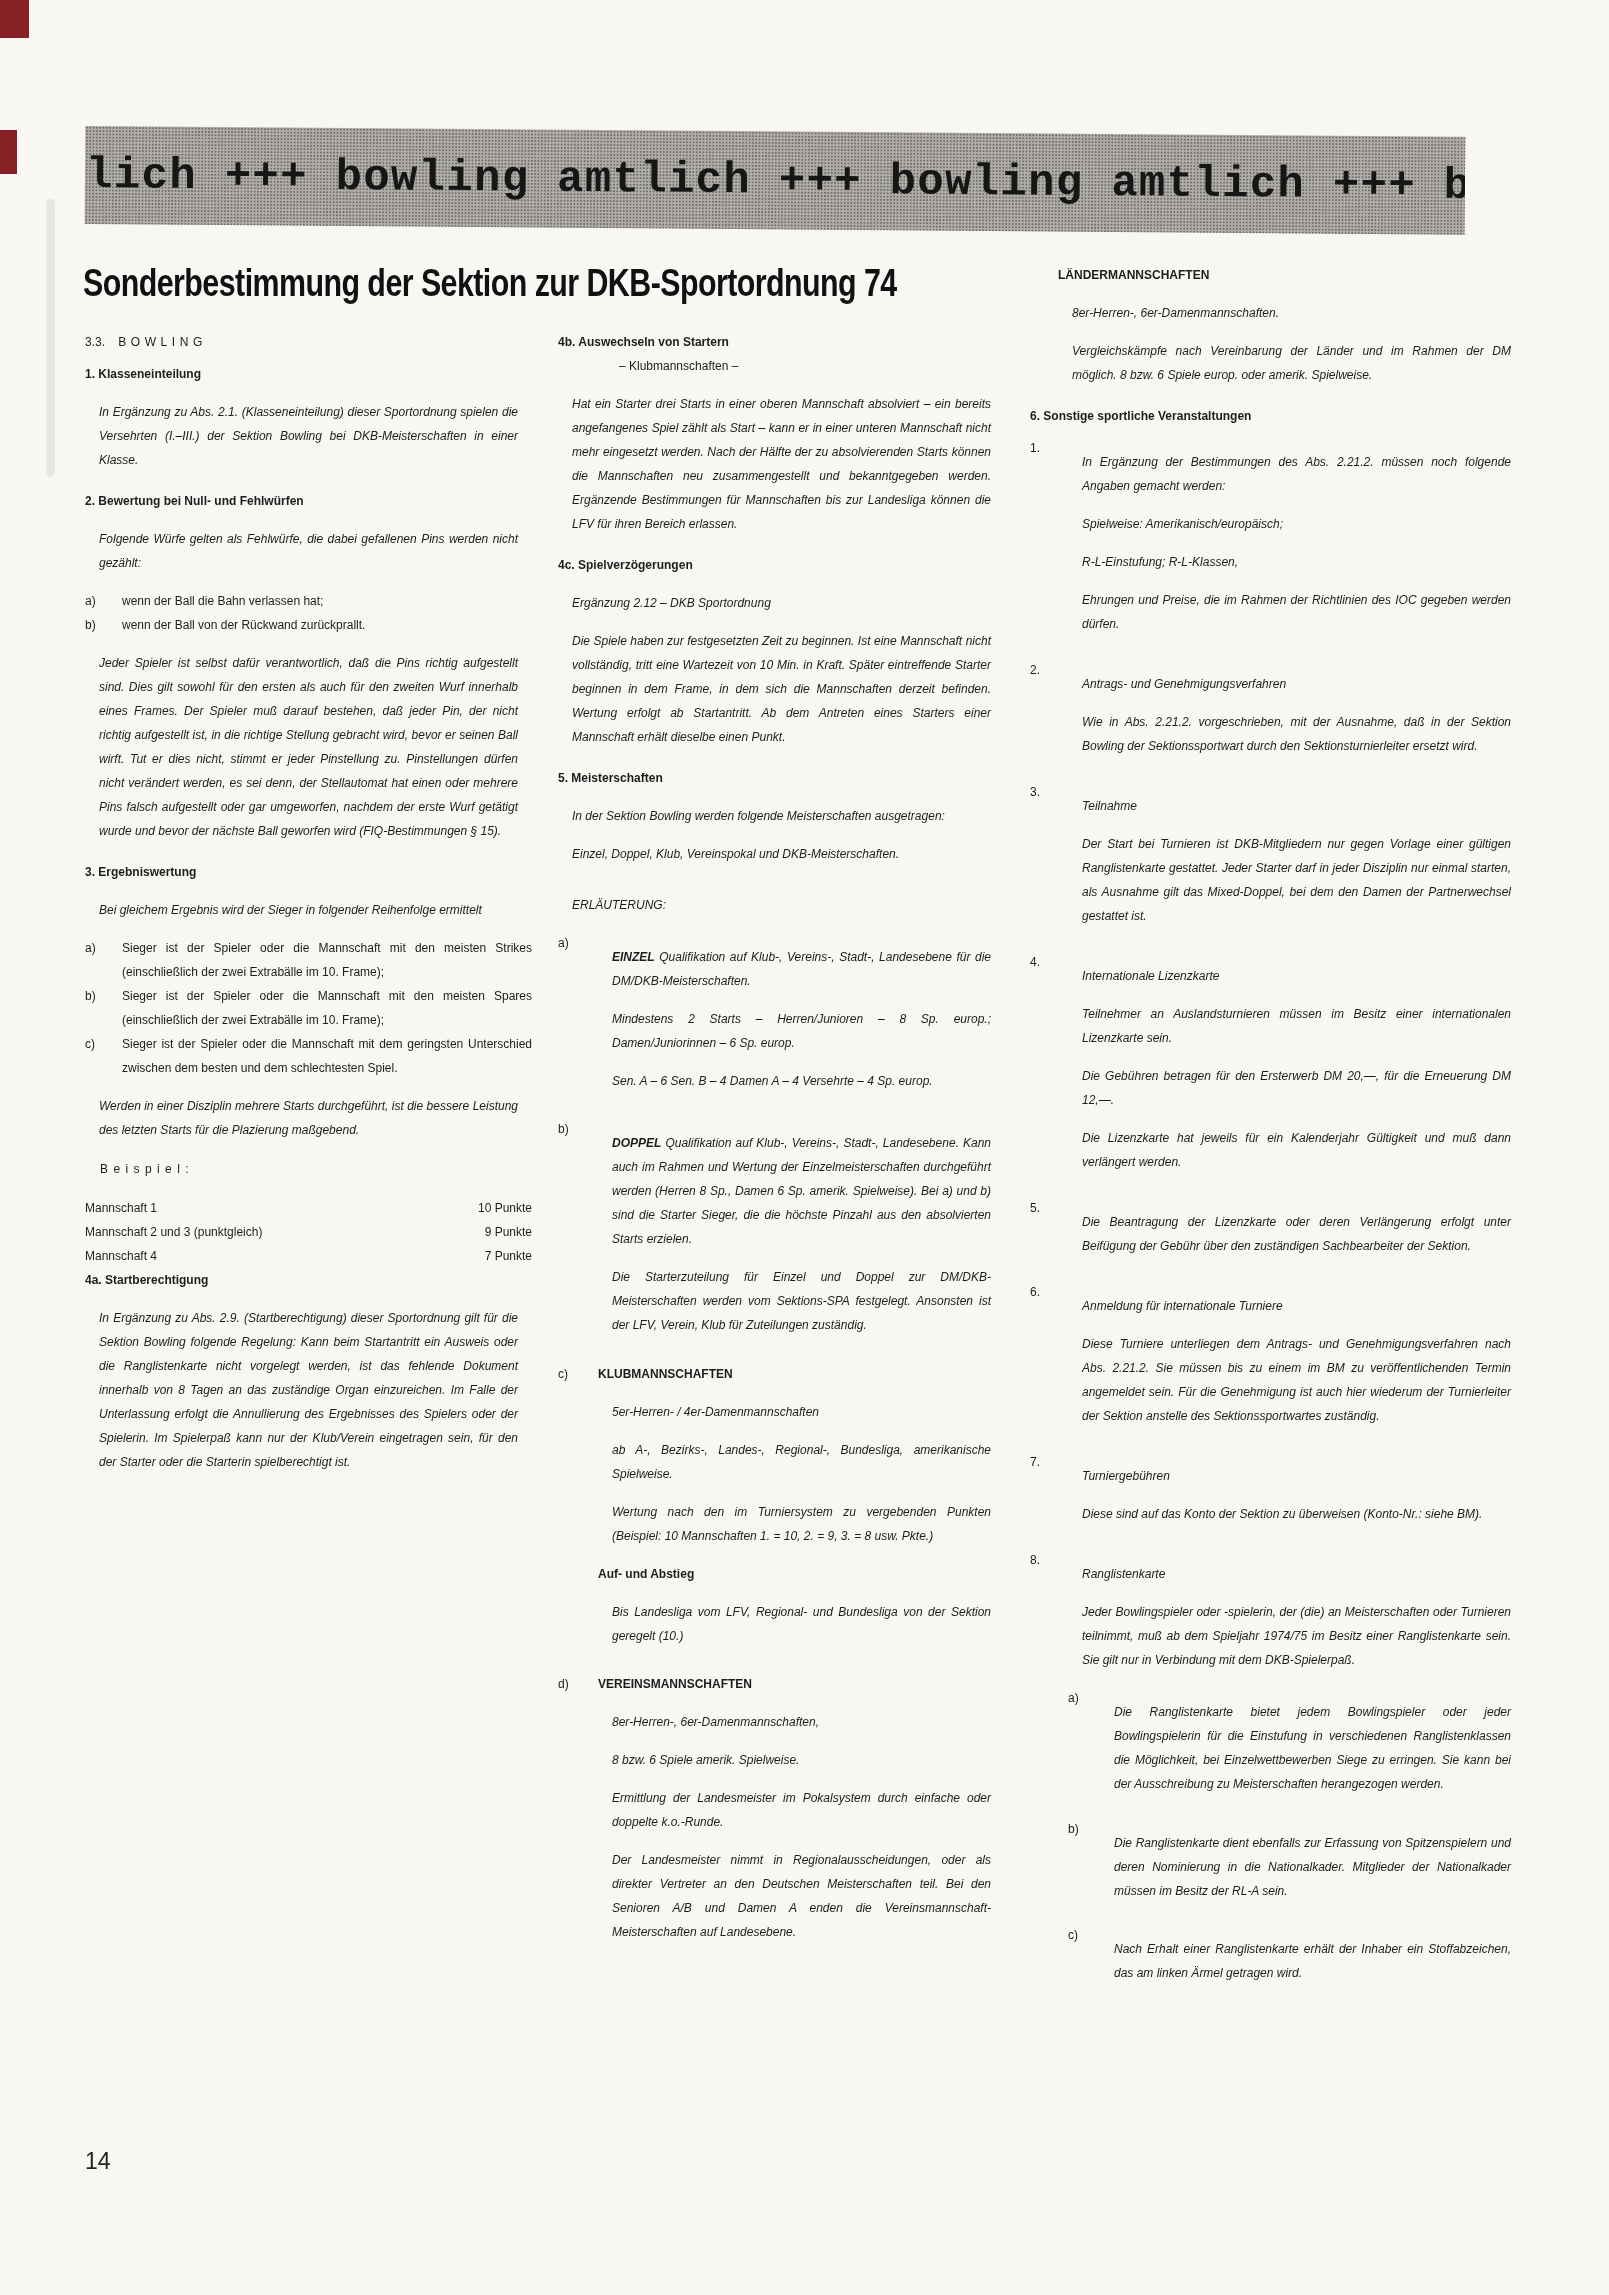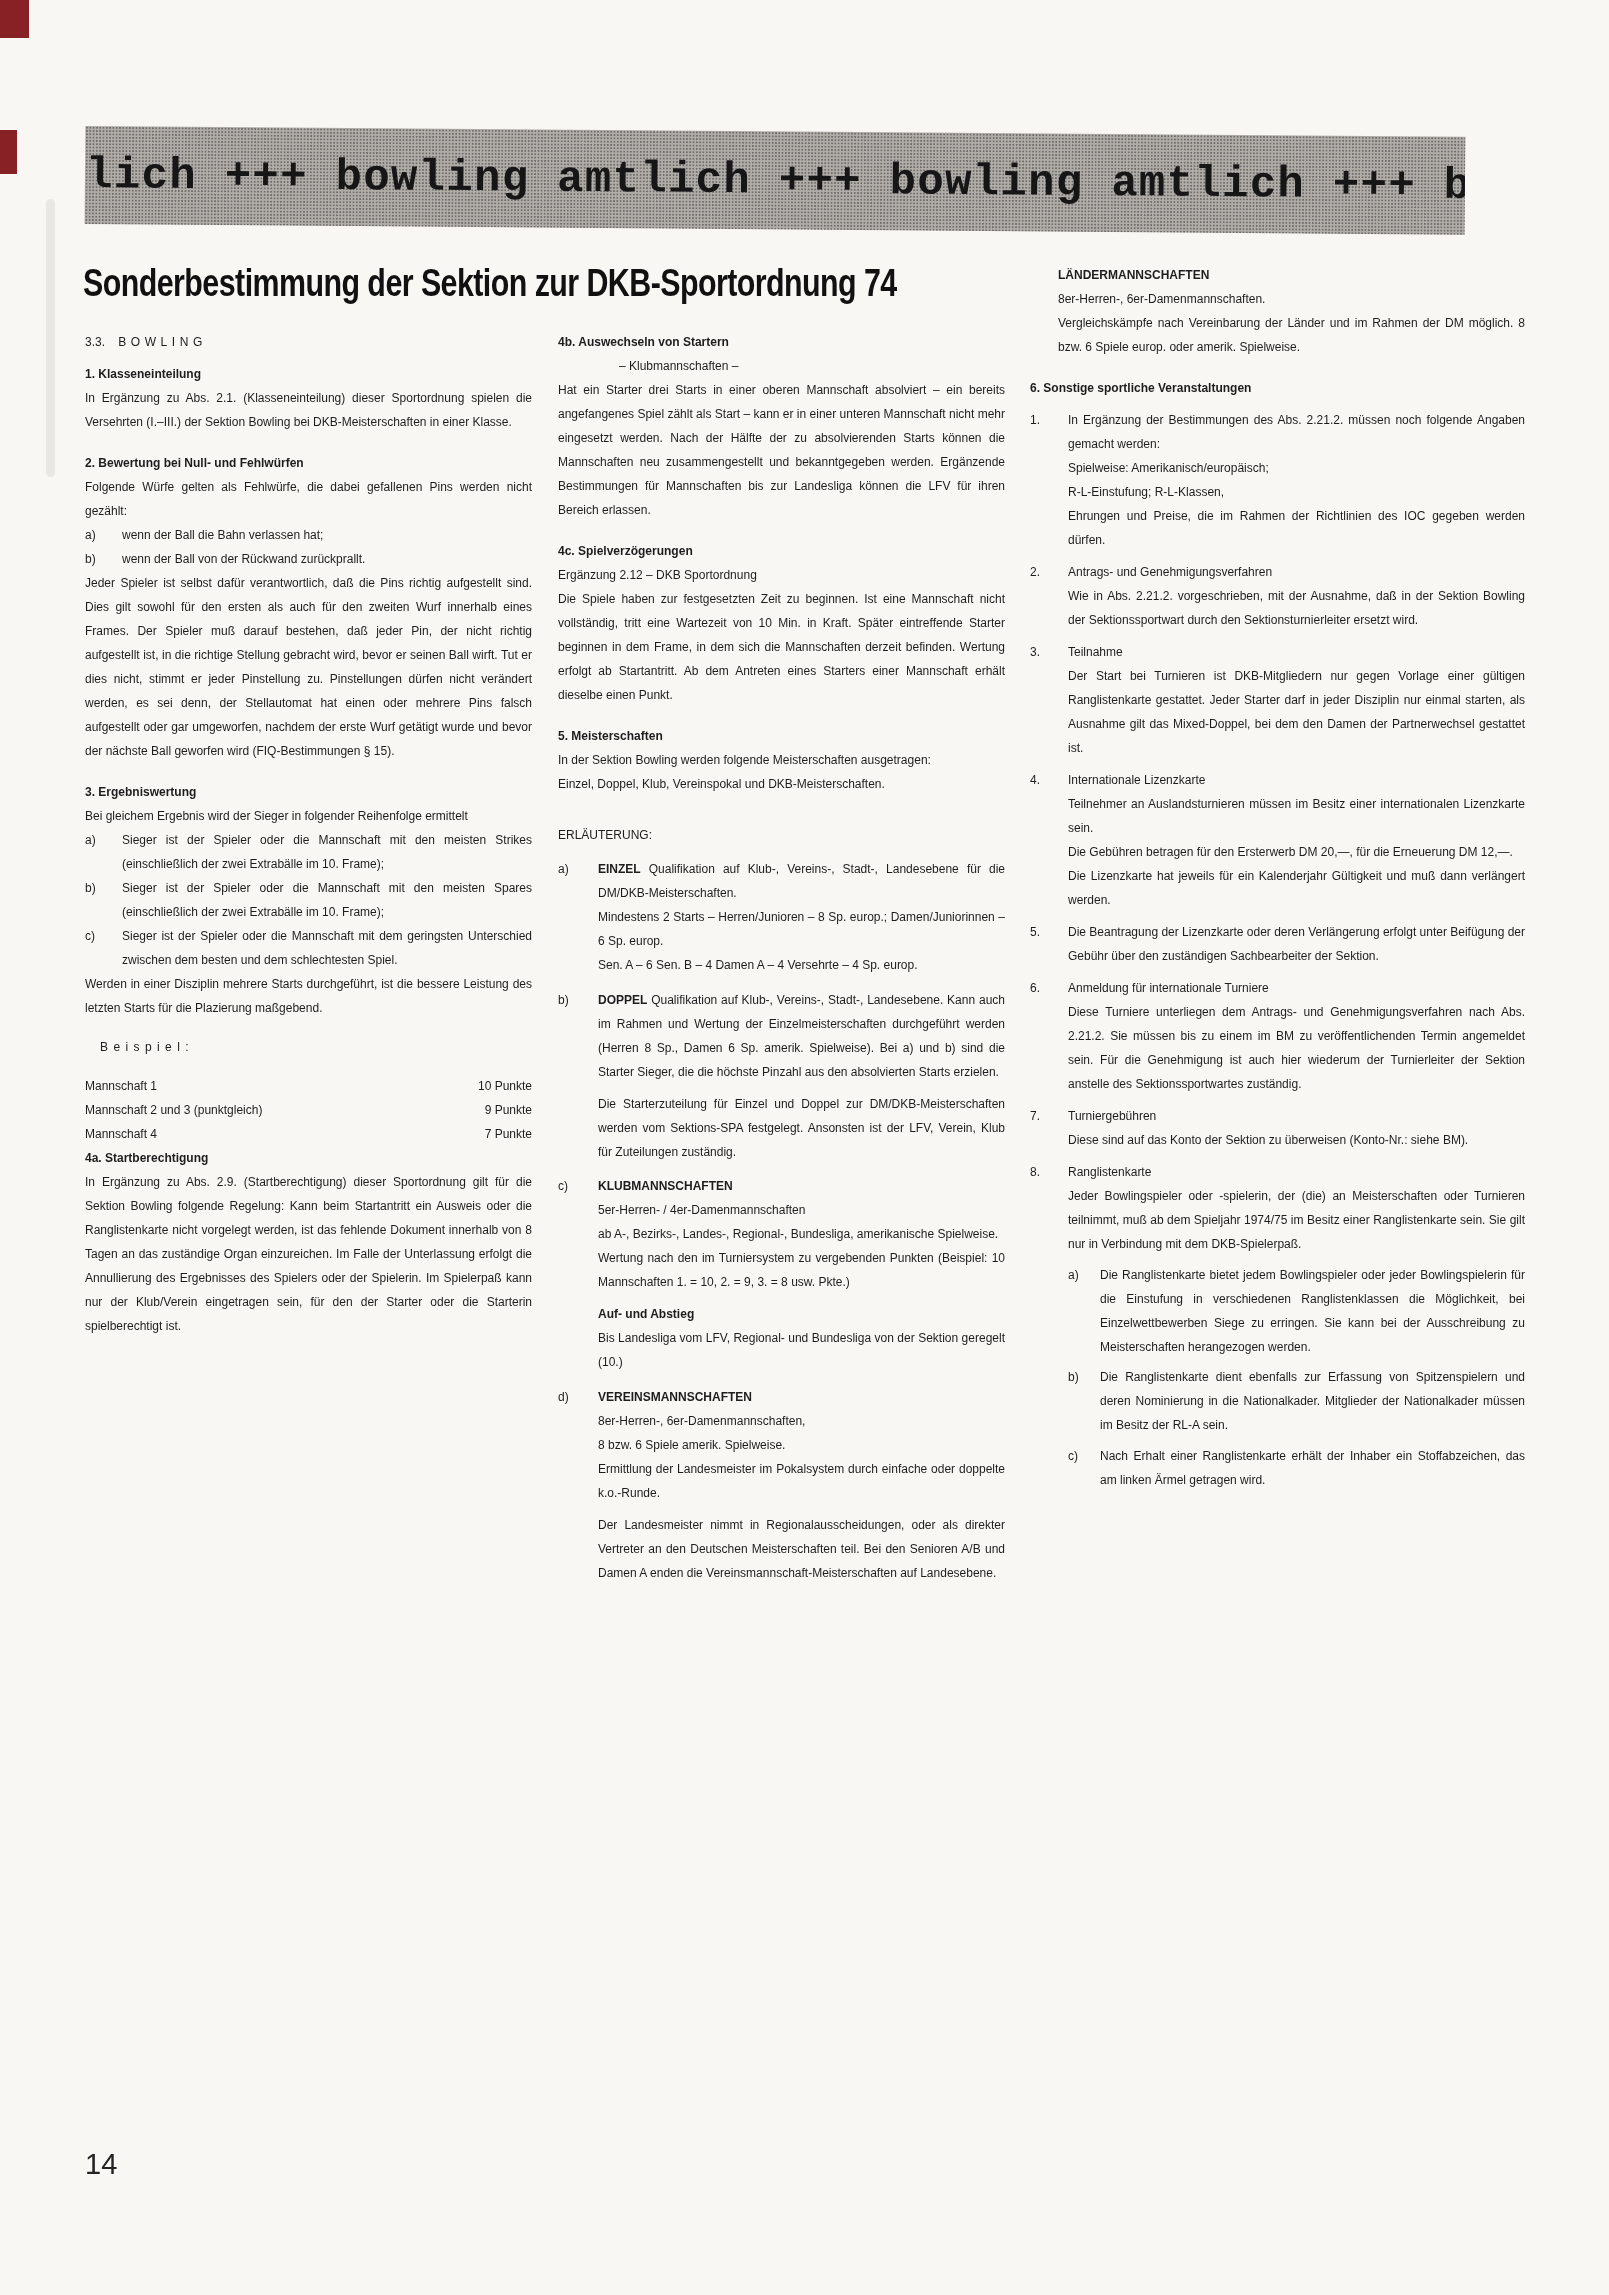"8er-Herren-, 6er-Damenmannschaften." .p { font-style: none -> italic; margin: 0 -> 14px }
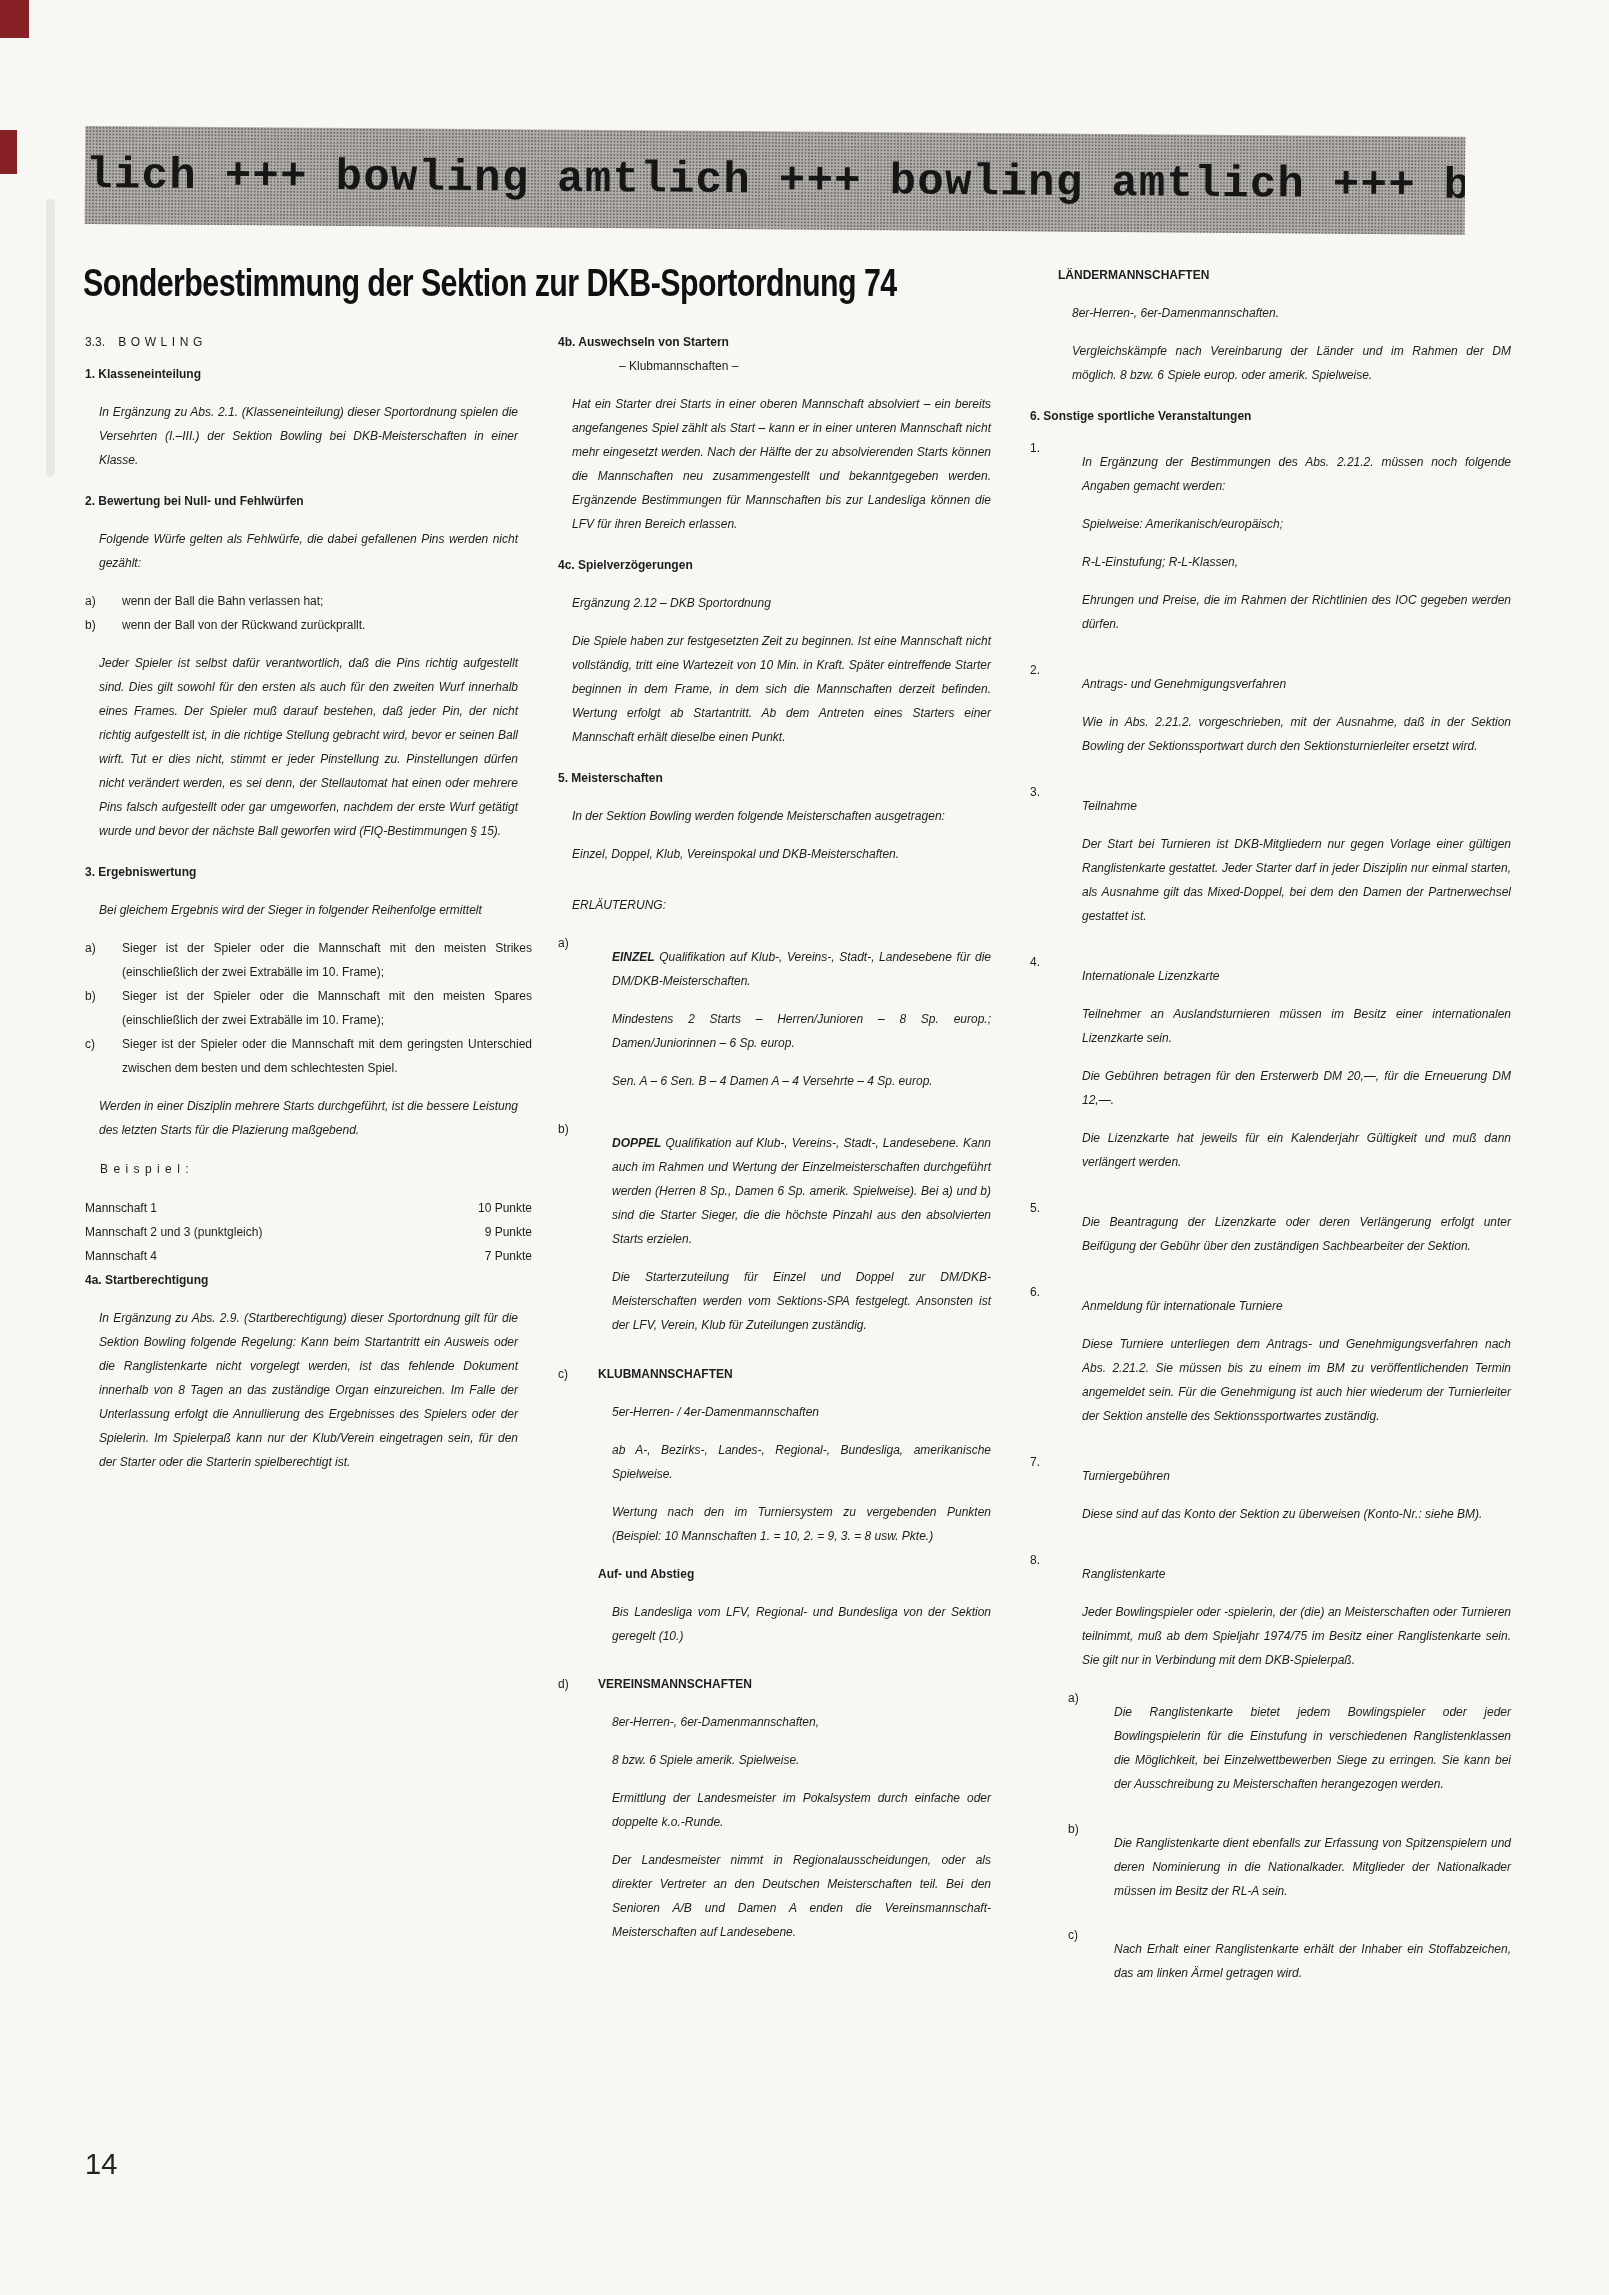"14" .pagenum { font-size: 29px -> 23px }
